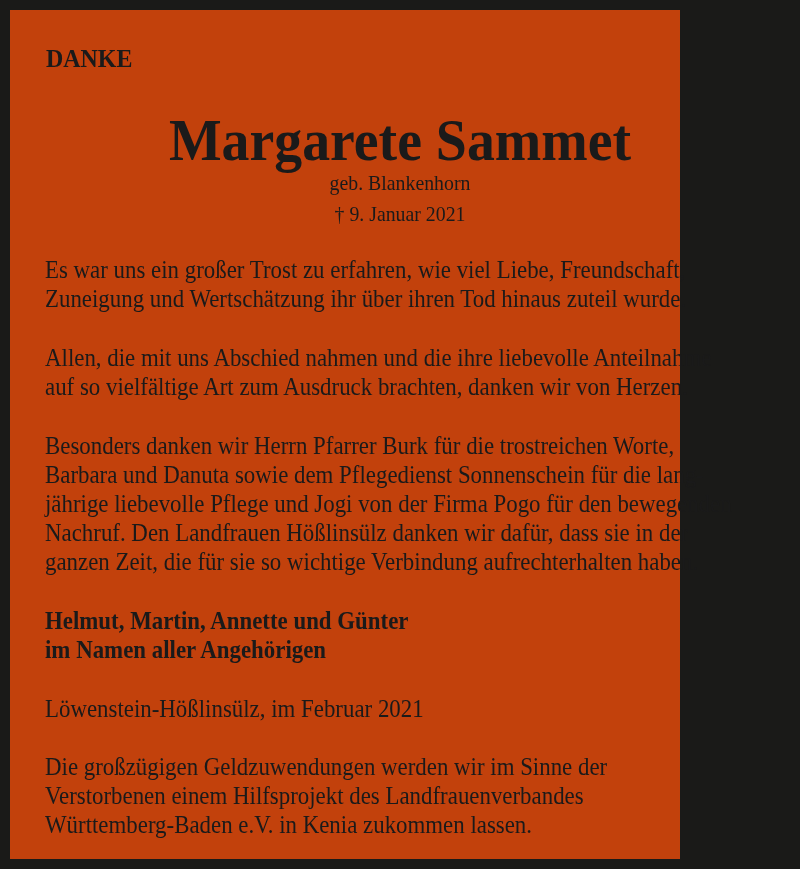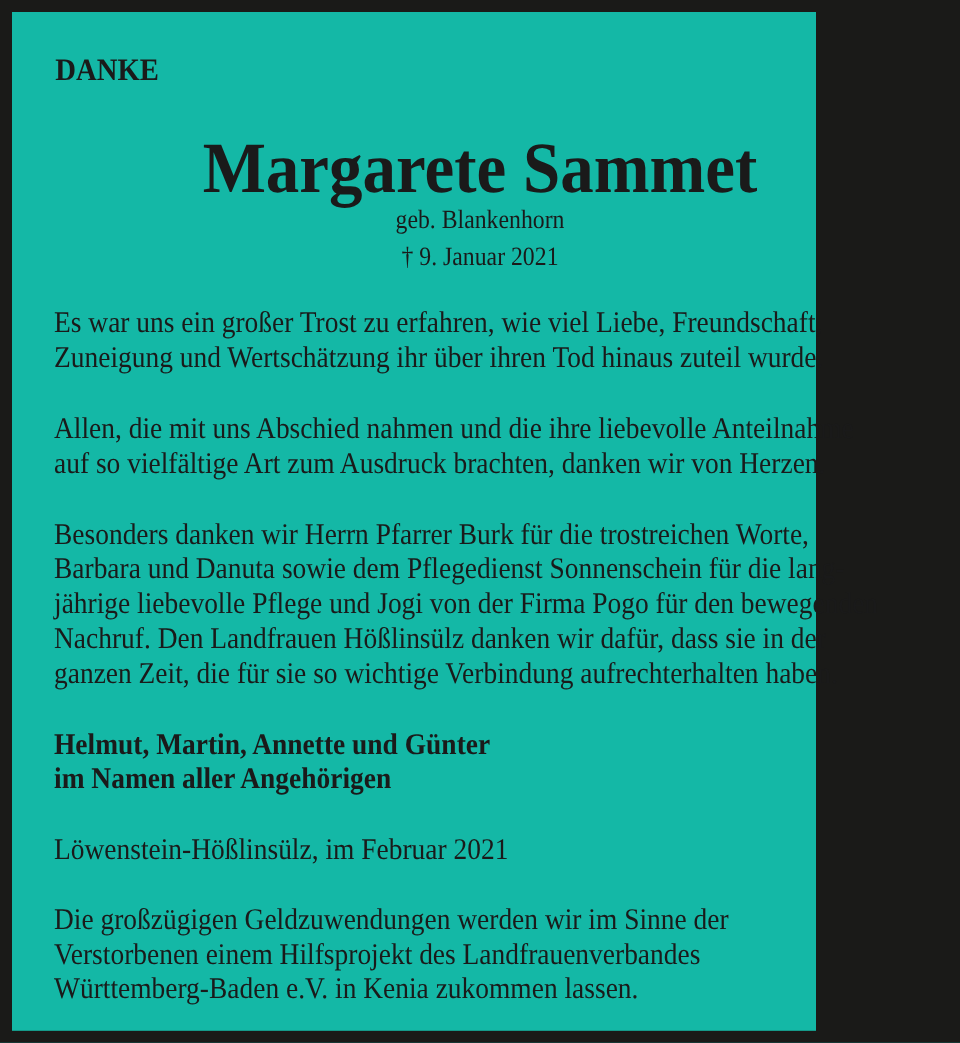"DANKE" .card { background: #14b8a6 -> #c2410c }
